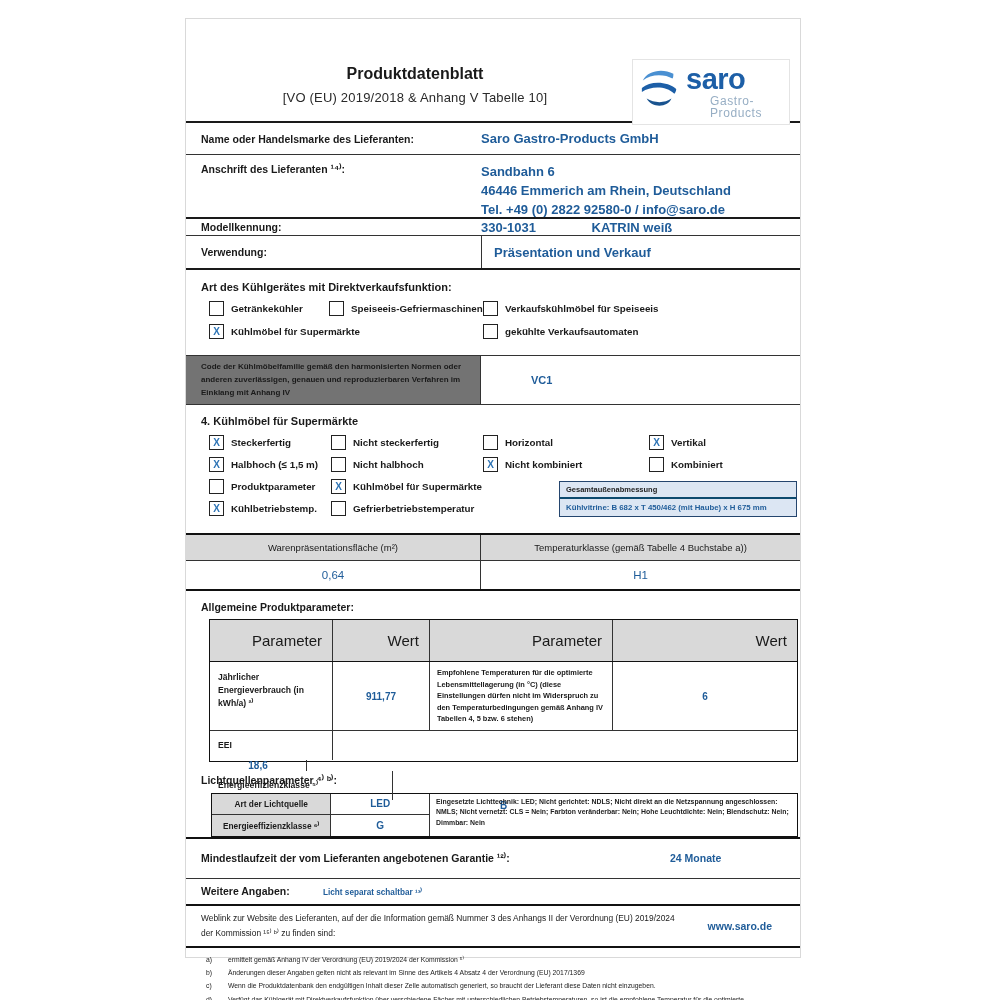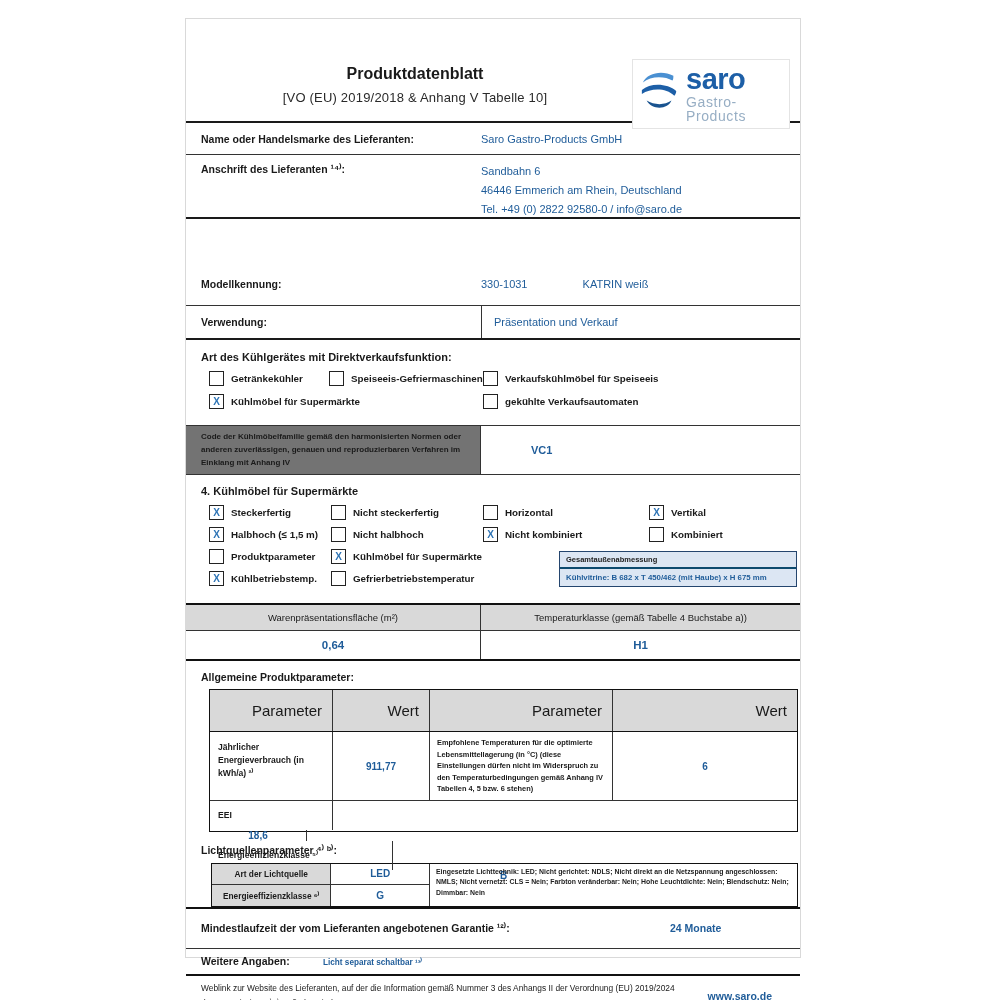"Gastro-Products" .logo-tag { font-size: 14px -> 12px; margin-left: none -> 24px }
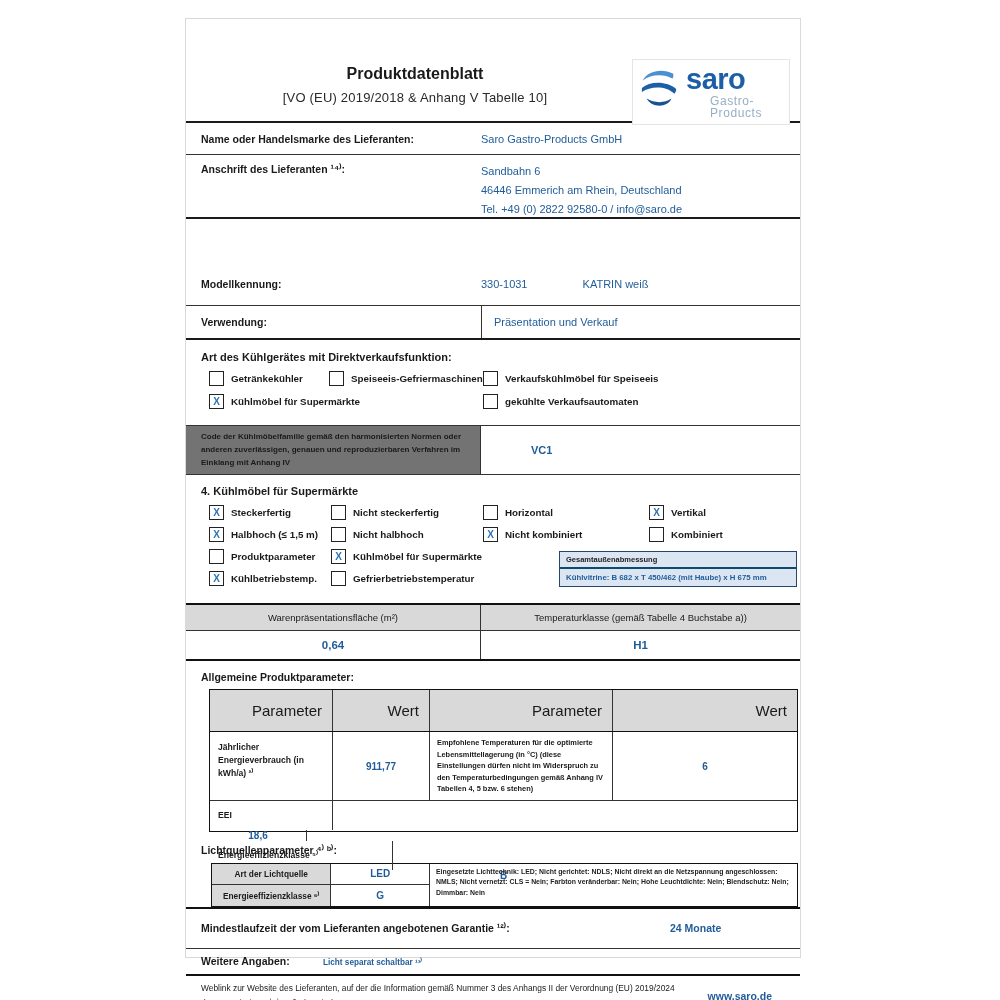"Saro Gastro-Products GmbH" .val { font-size: 11px -> 13px; font-weight: normal -> bold }
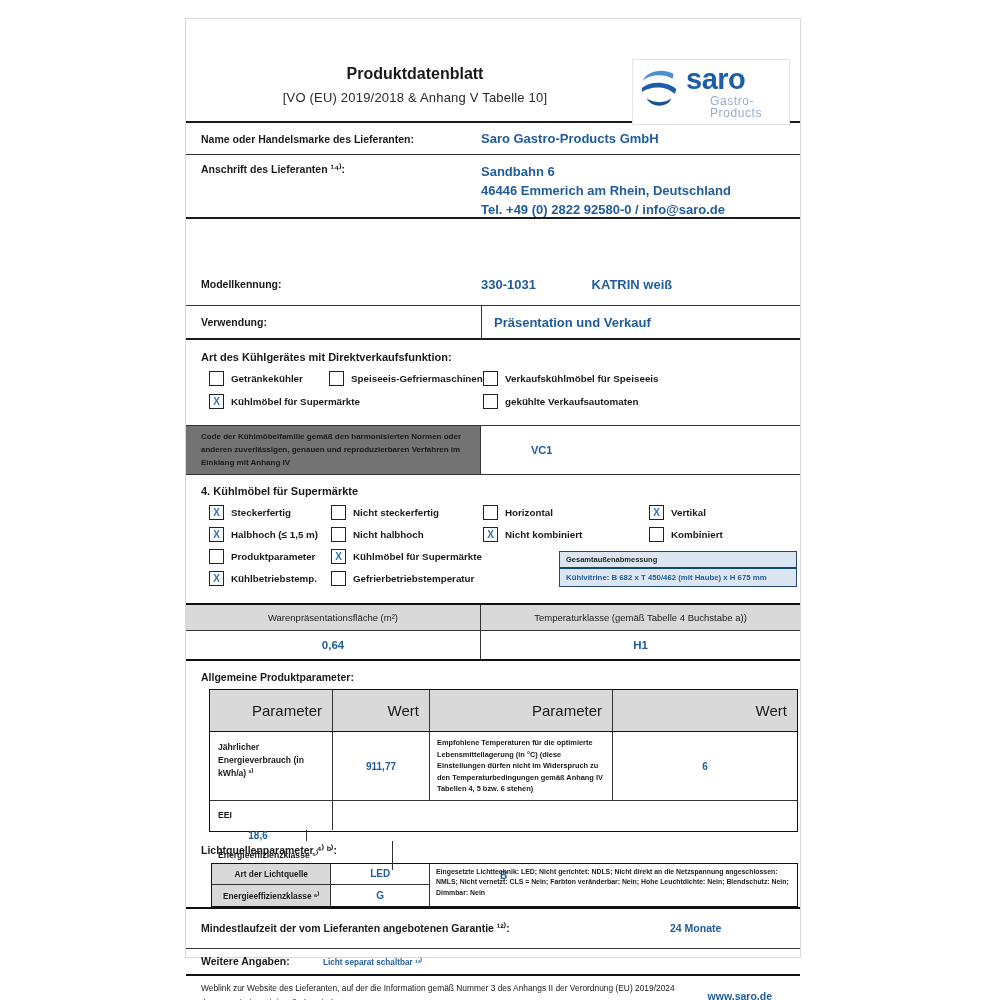"Modellkennung:" .r-model { height: 43px -> 17px; margin-top: 44px -> none }
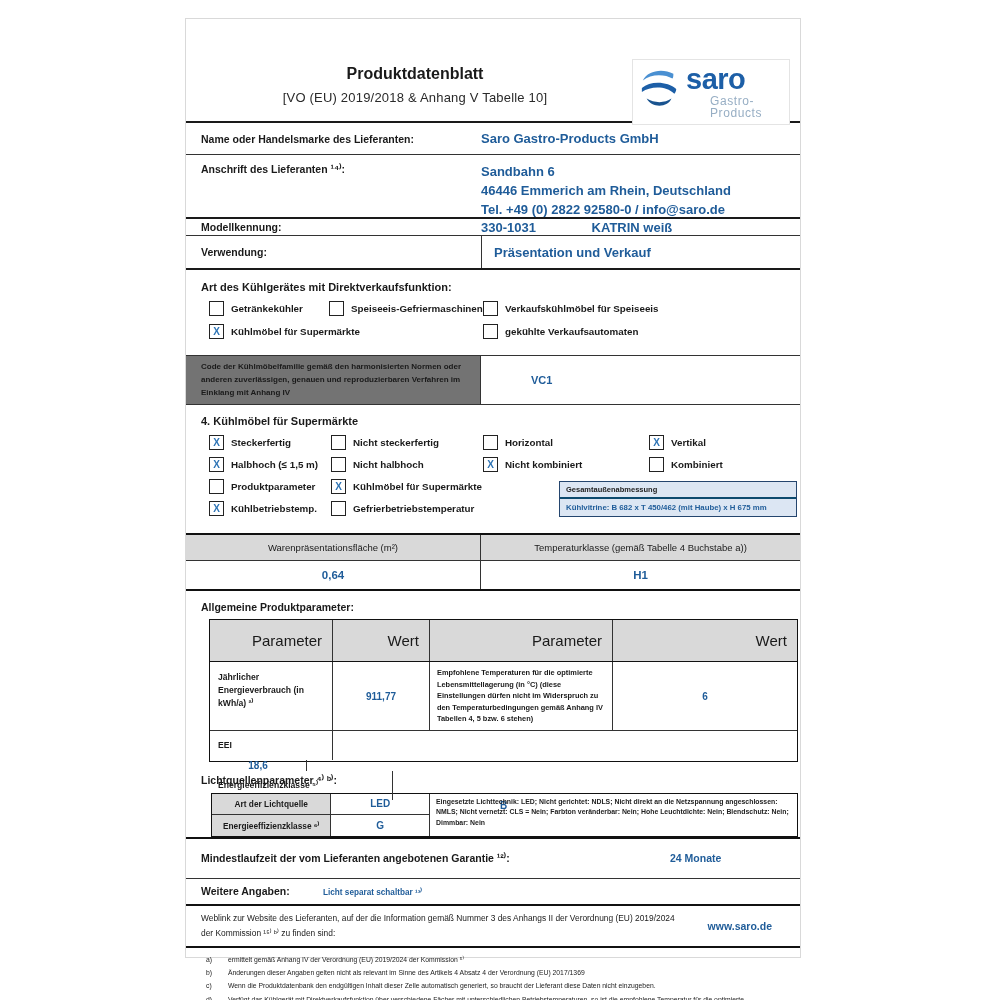"0,64" .area-v > div { font-weight: bold -> normal }
